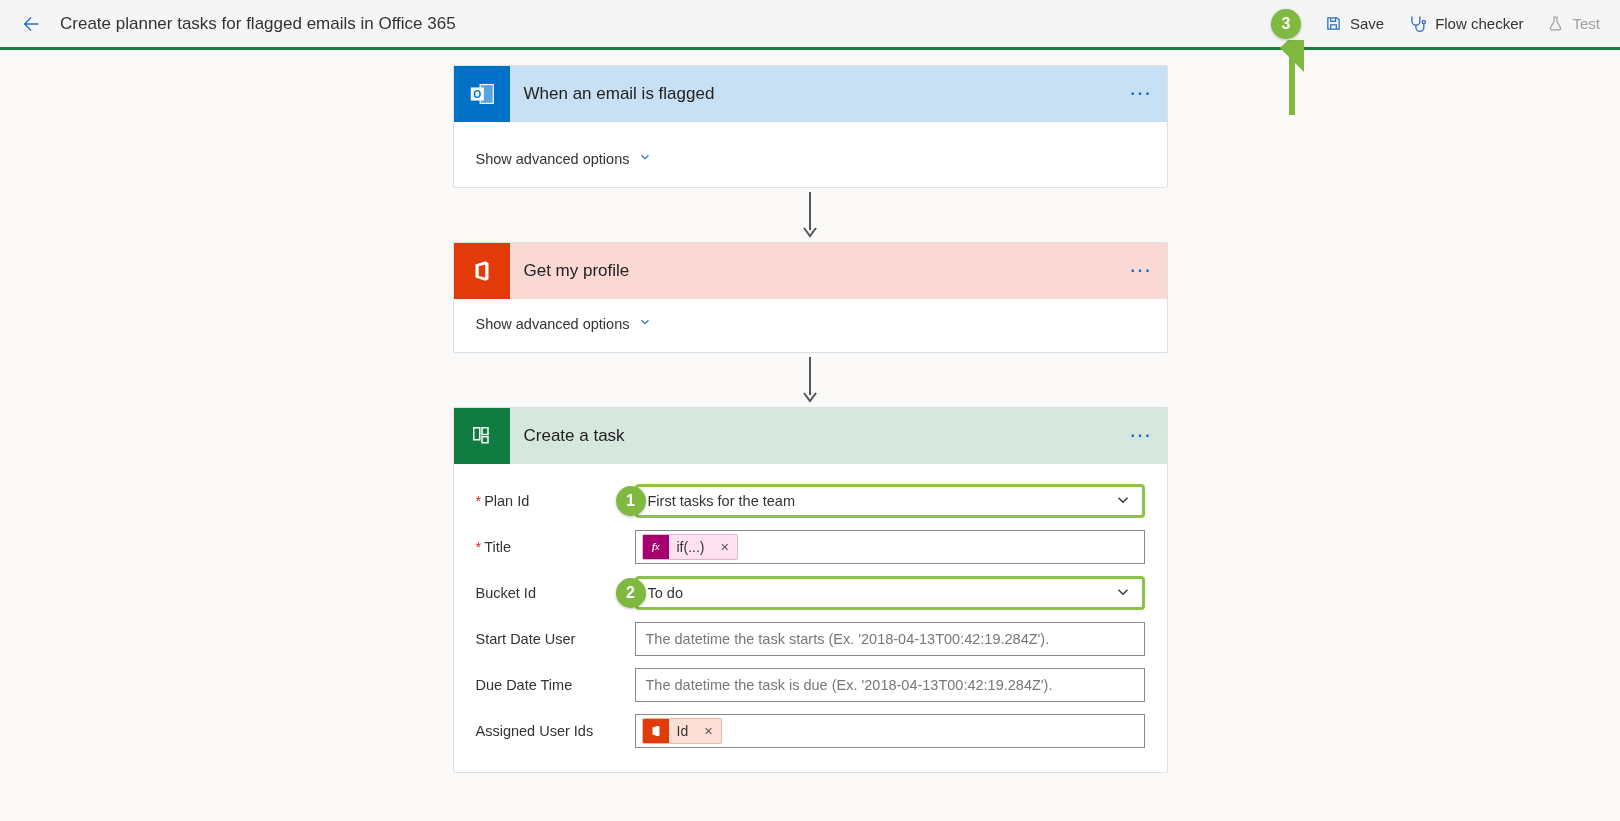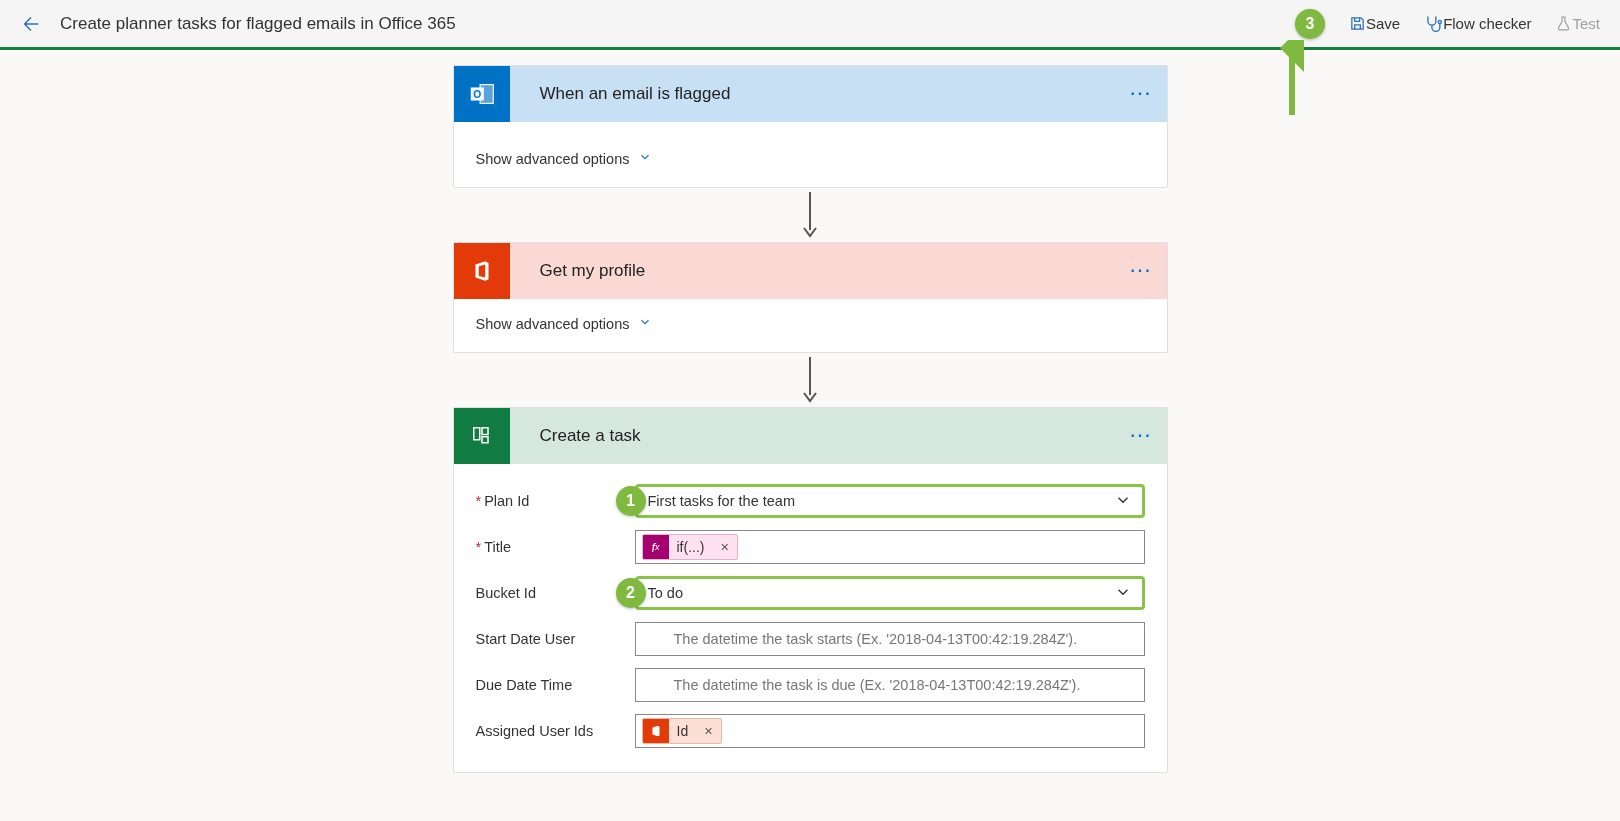"Save" .top-action { gap: 0 -> 8px }
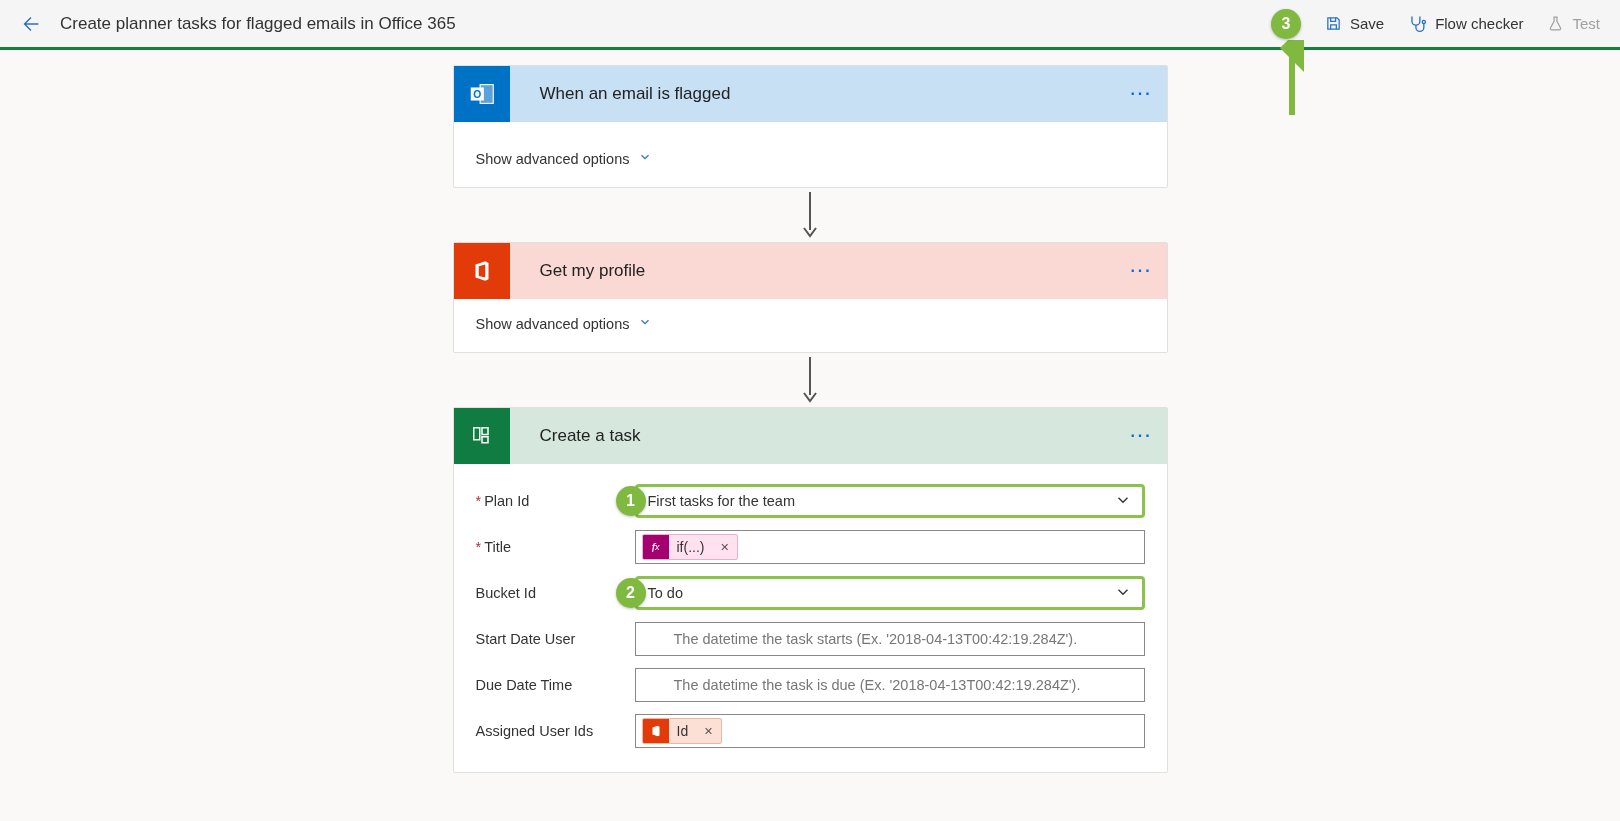"When an email is flagged" .card-title { padding-left: 30px -> 14px }
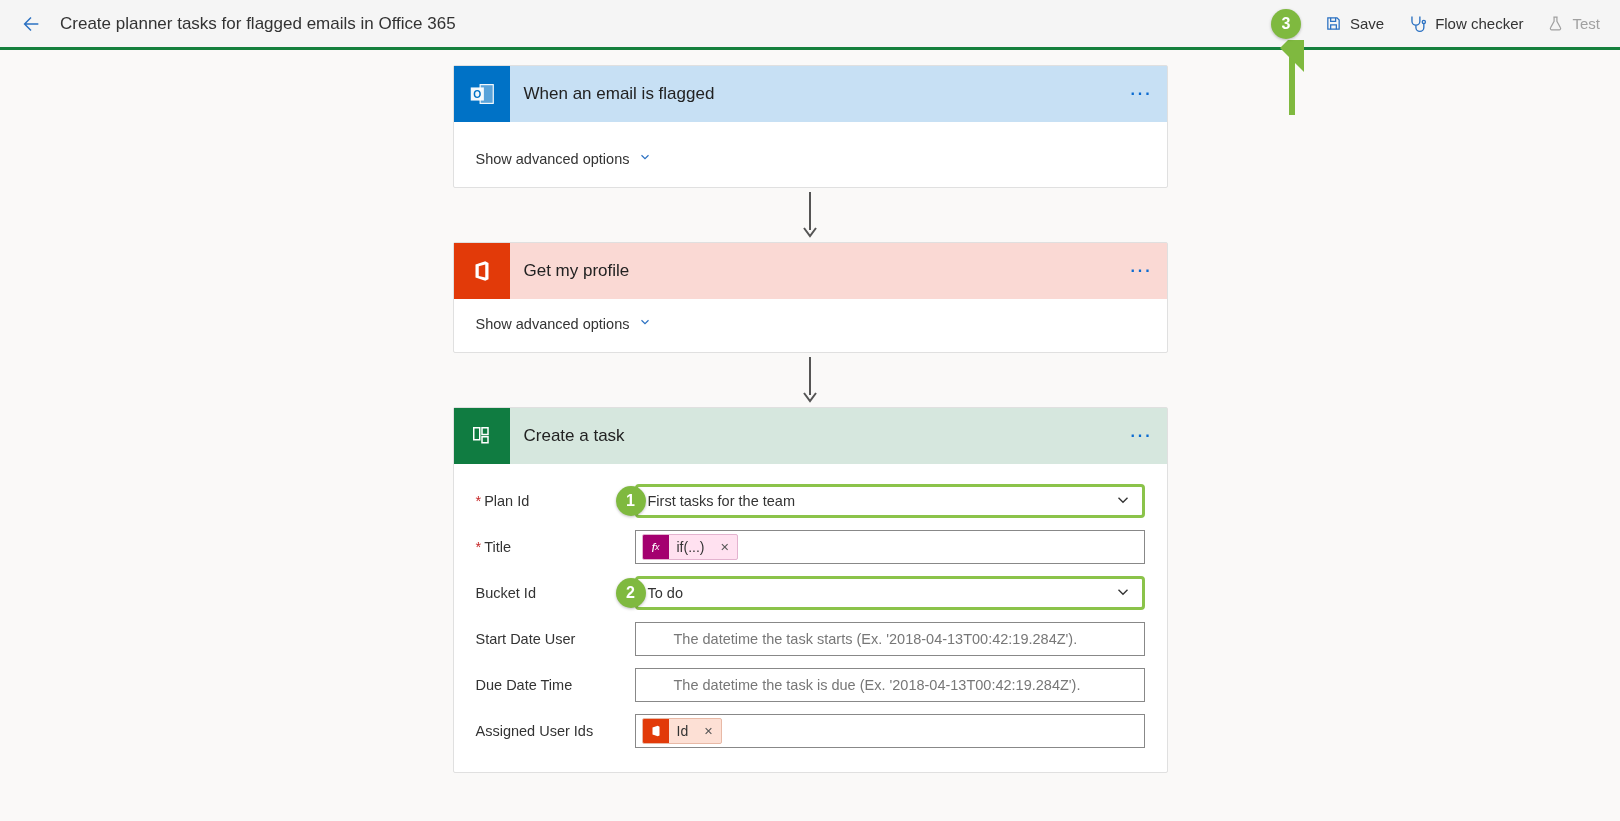"The datetime the task starts" .textbox .placeholder { margin-left: 28px -> none }
